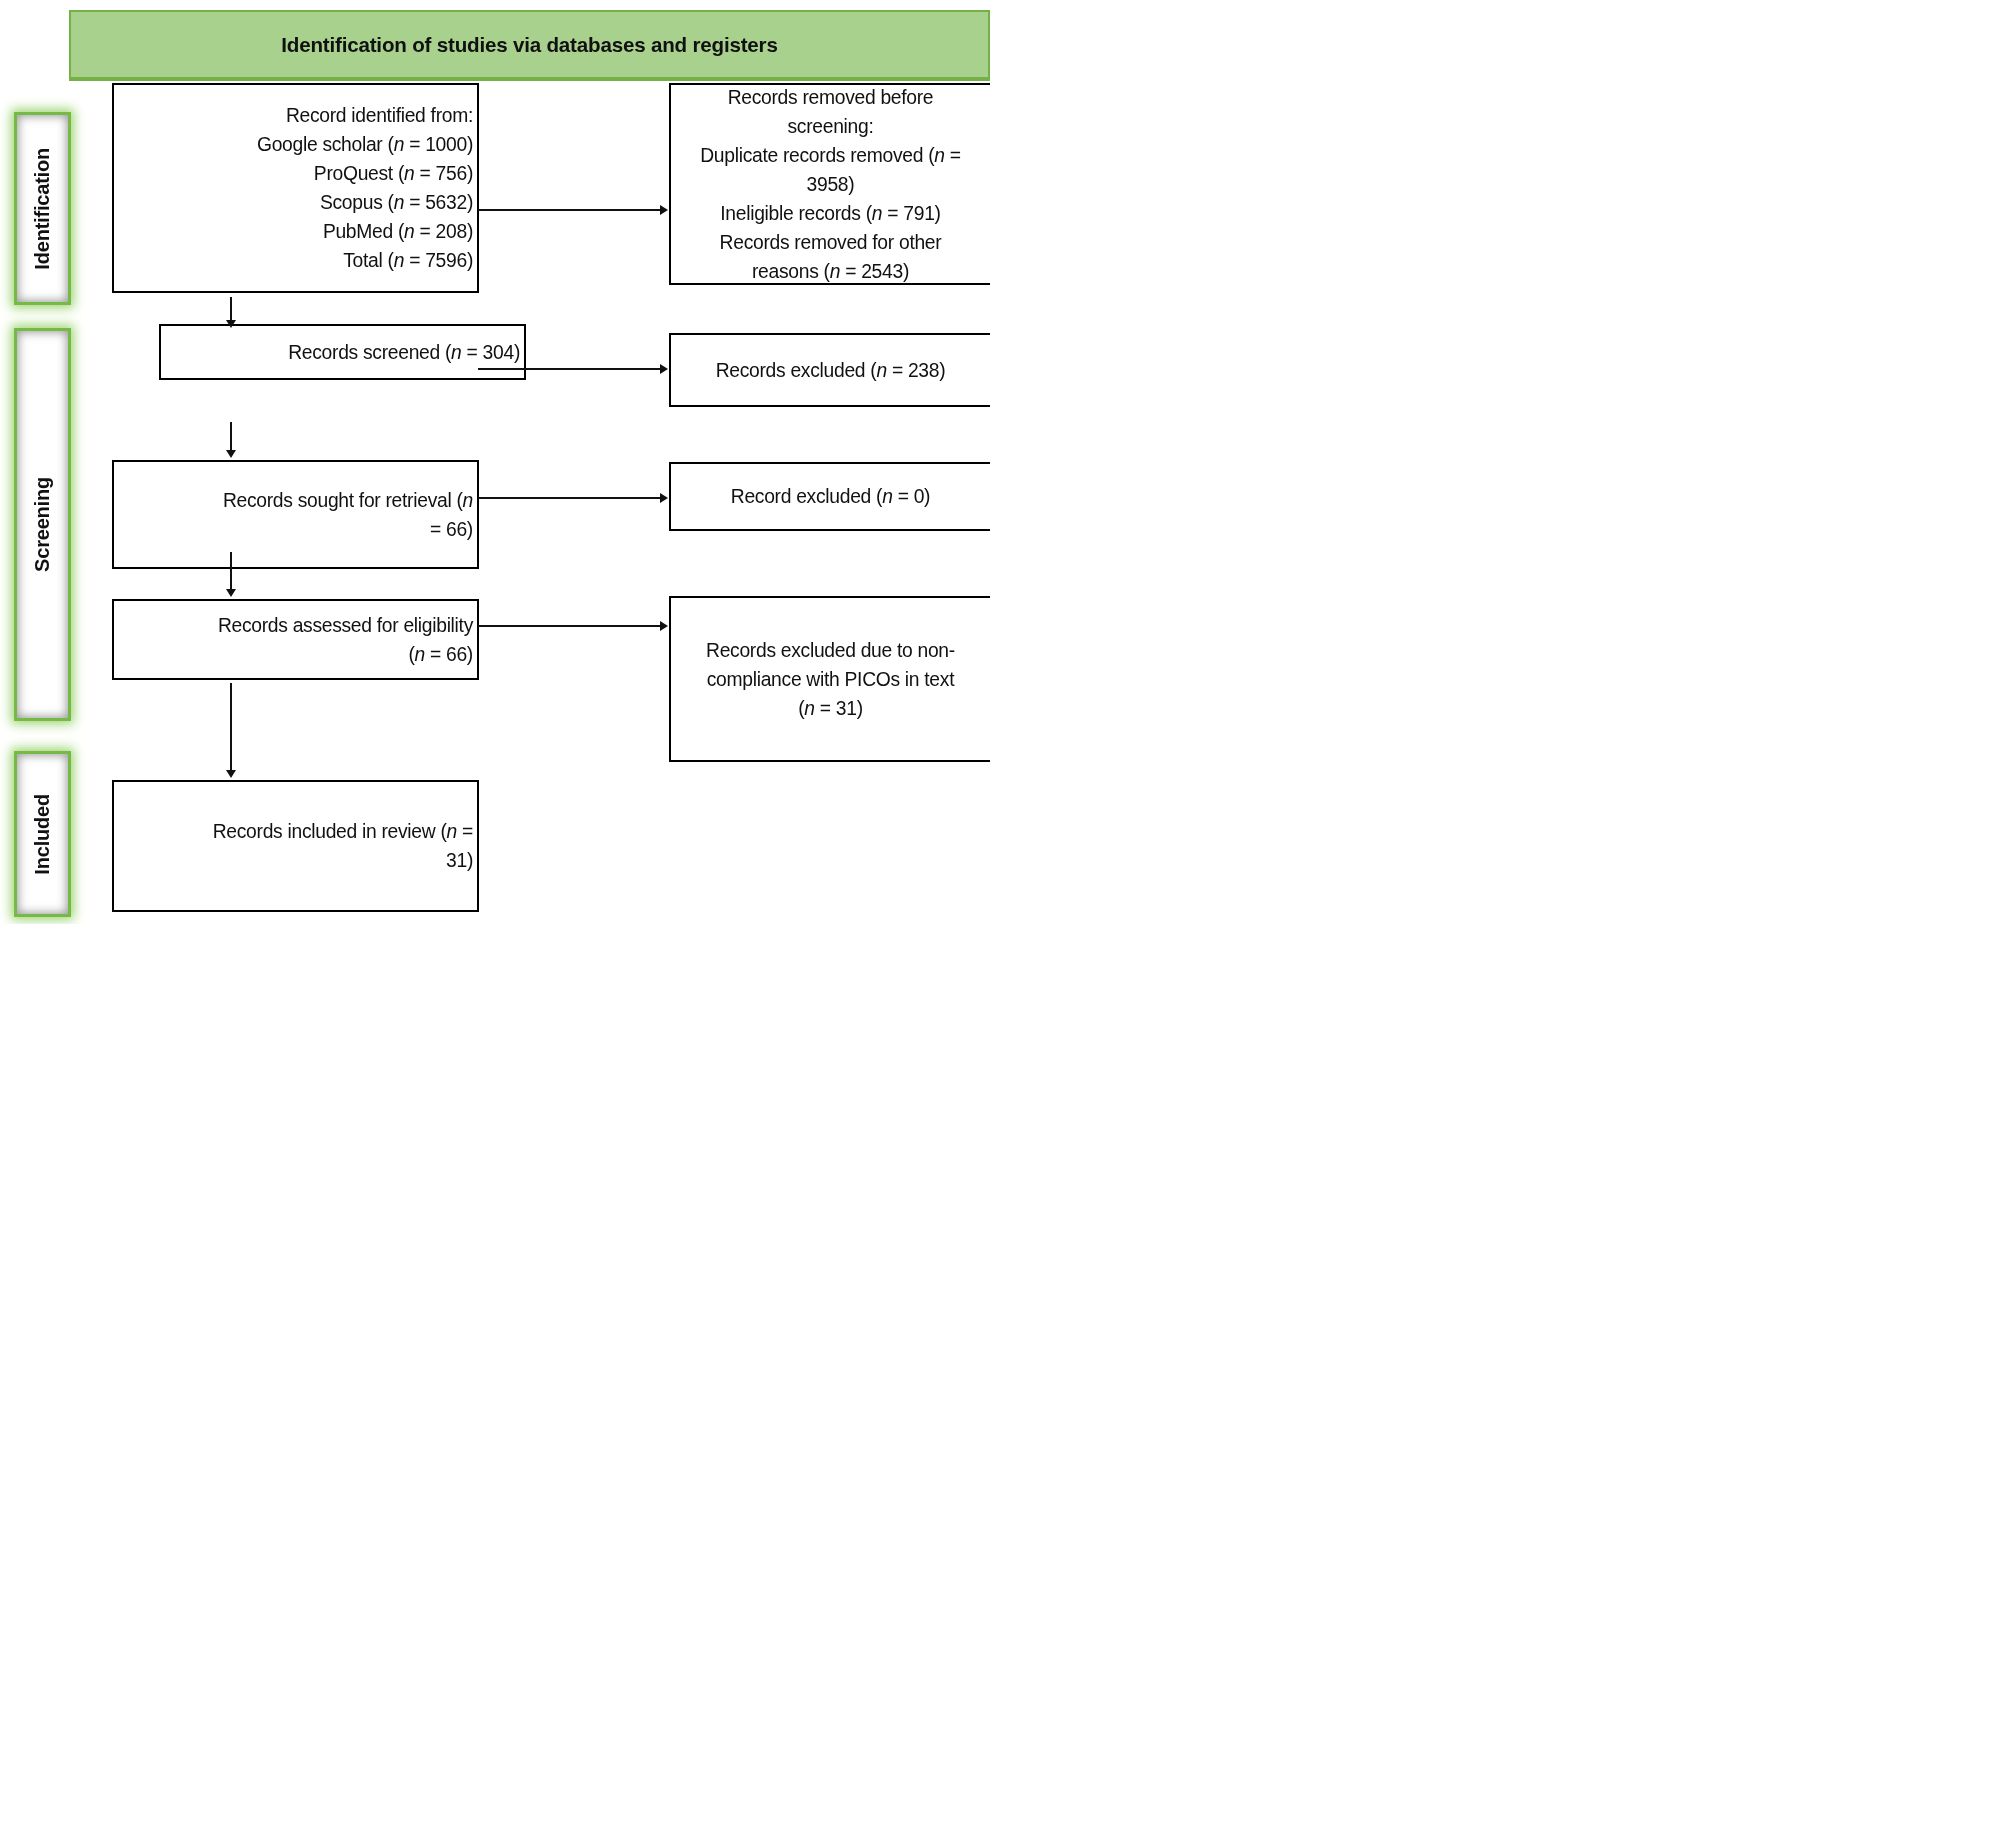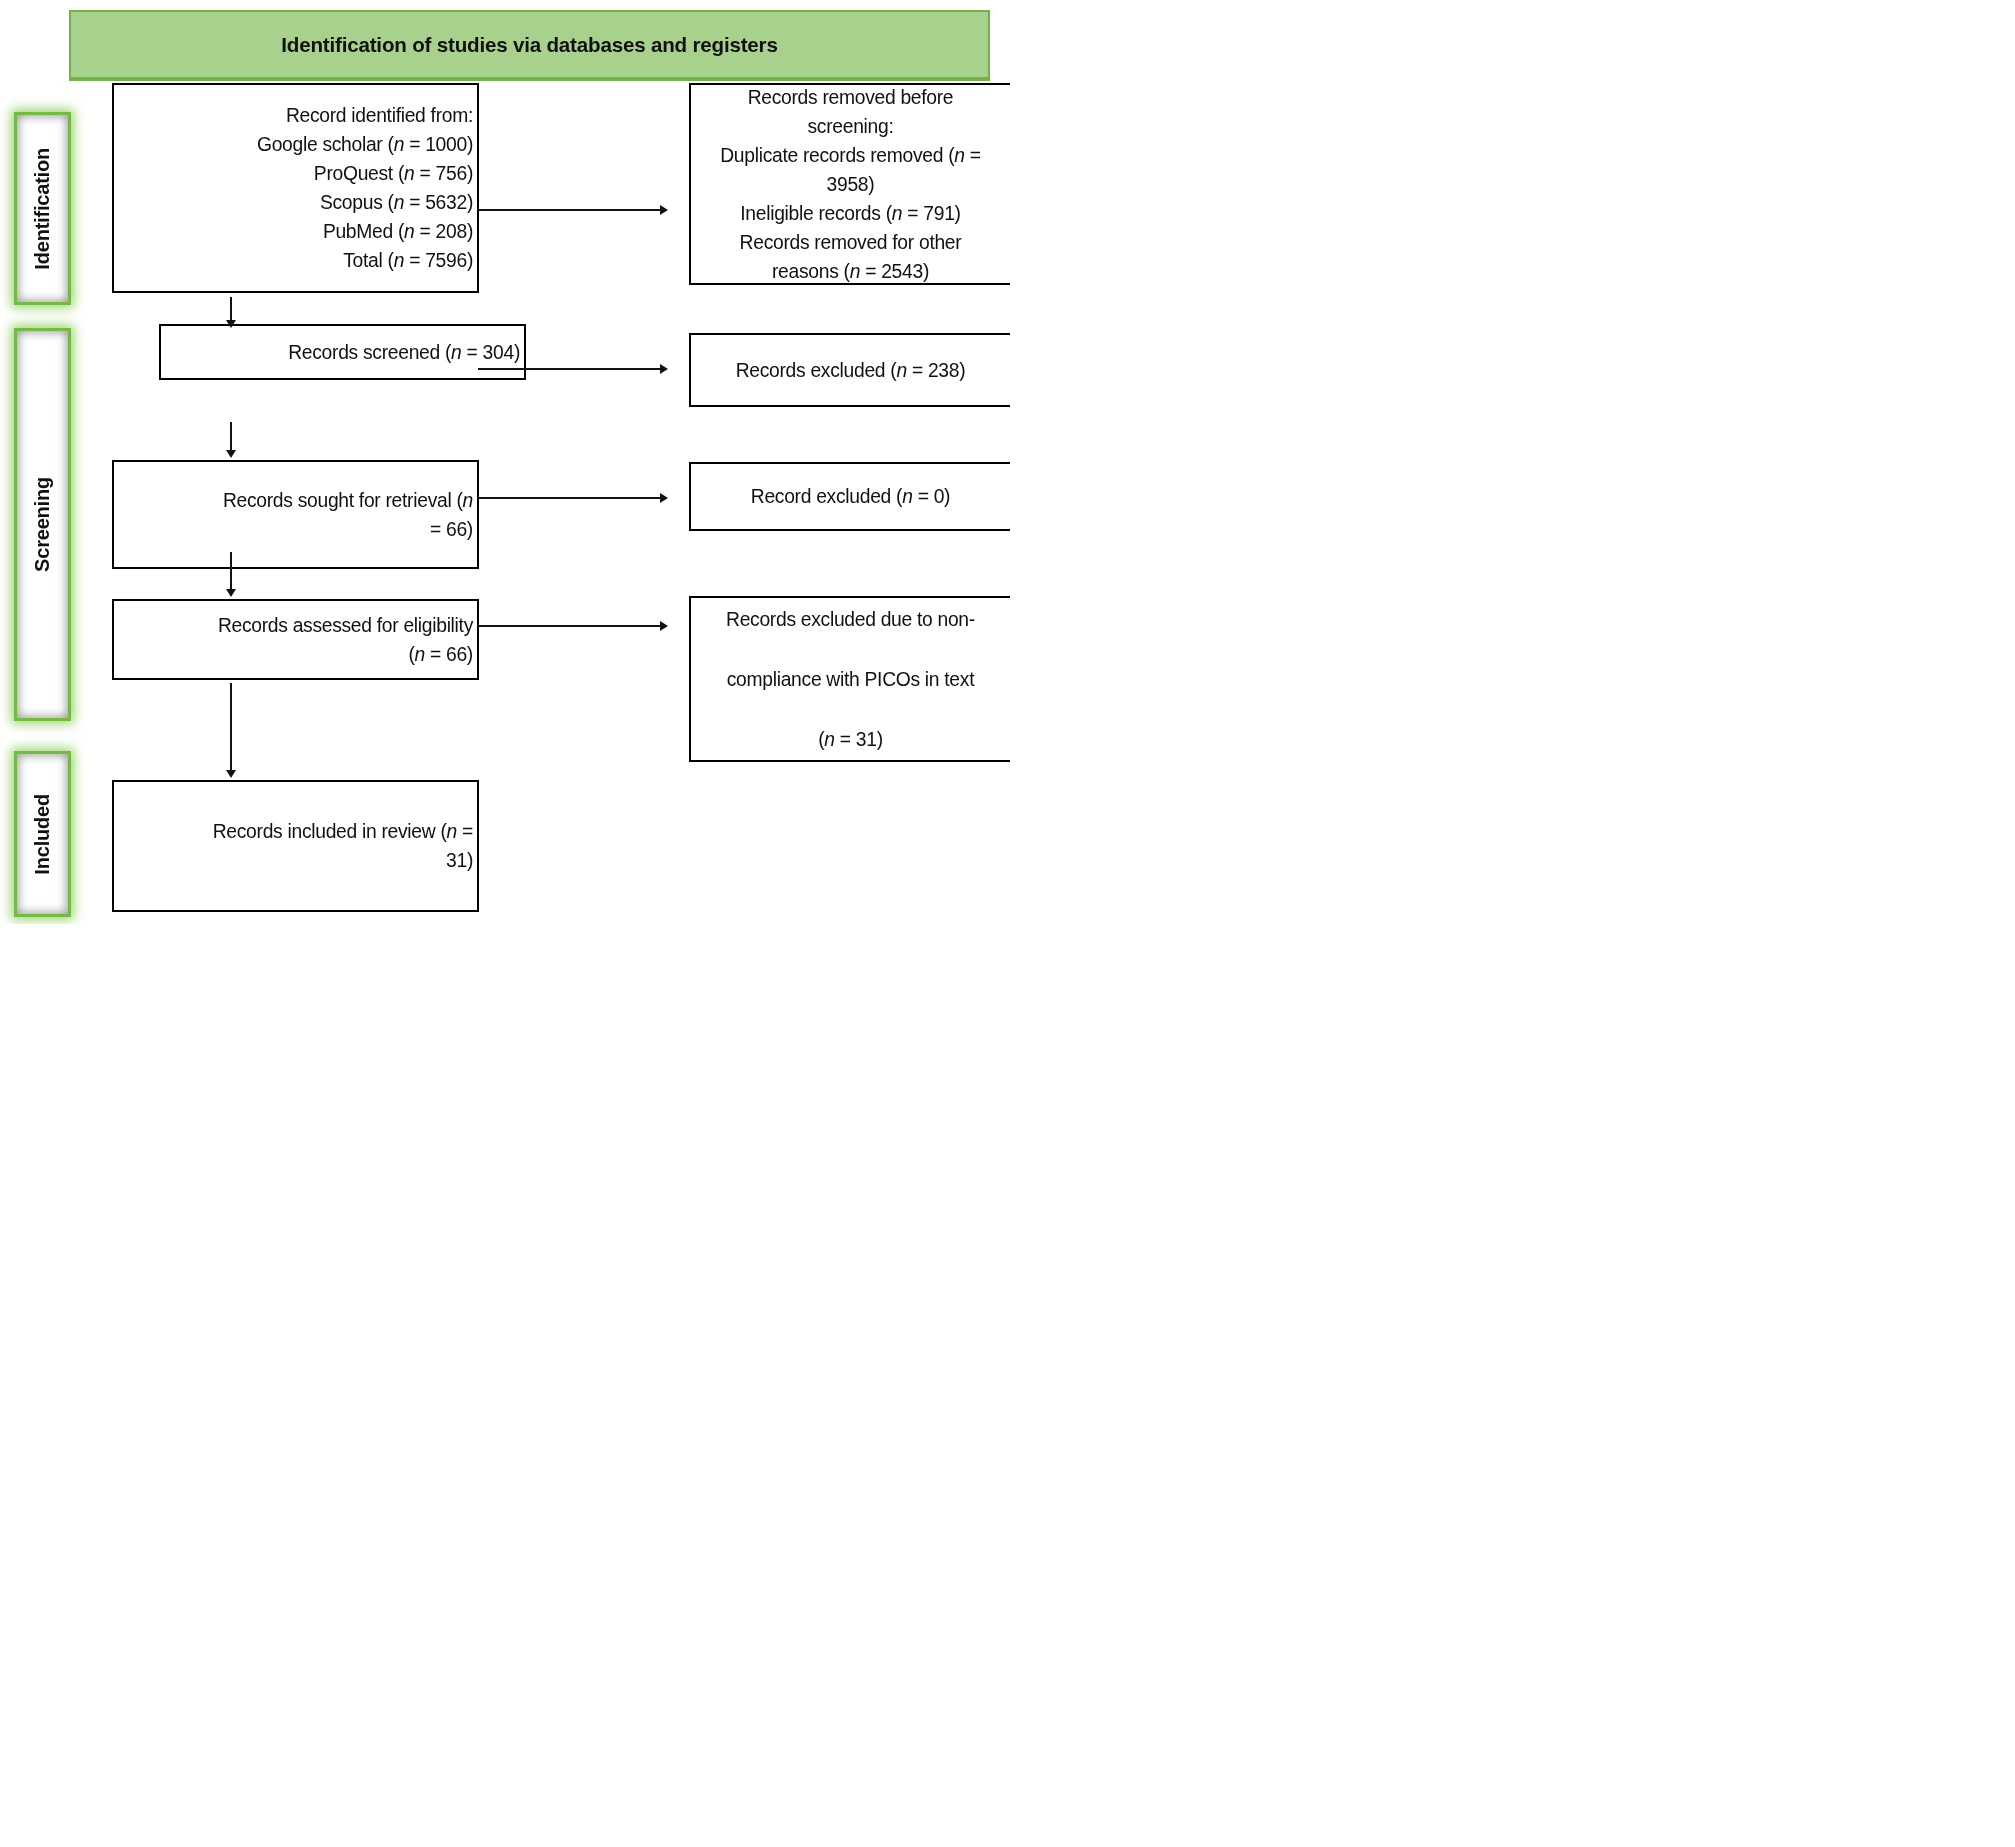"Records removed before" .right-col { margin-left: 20px -> none }
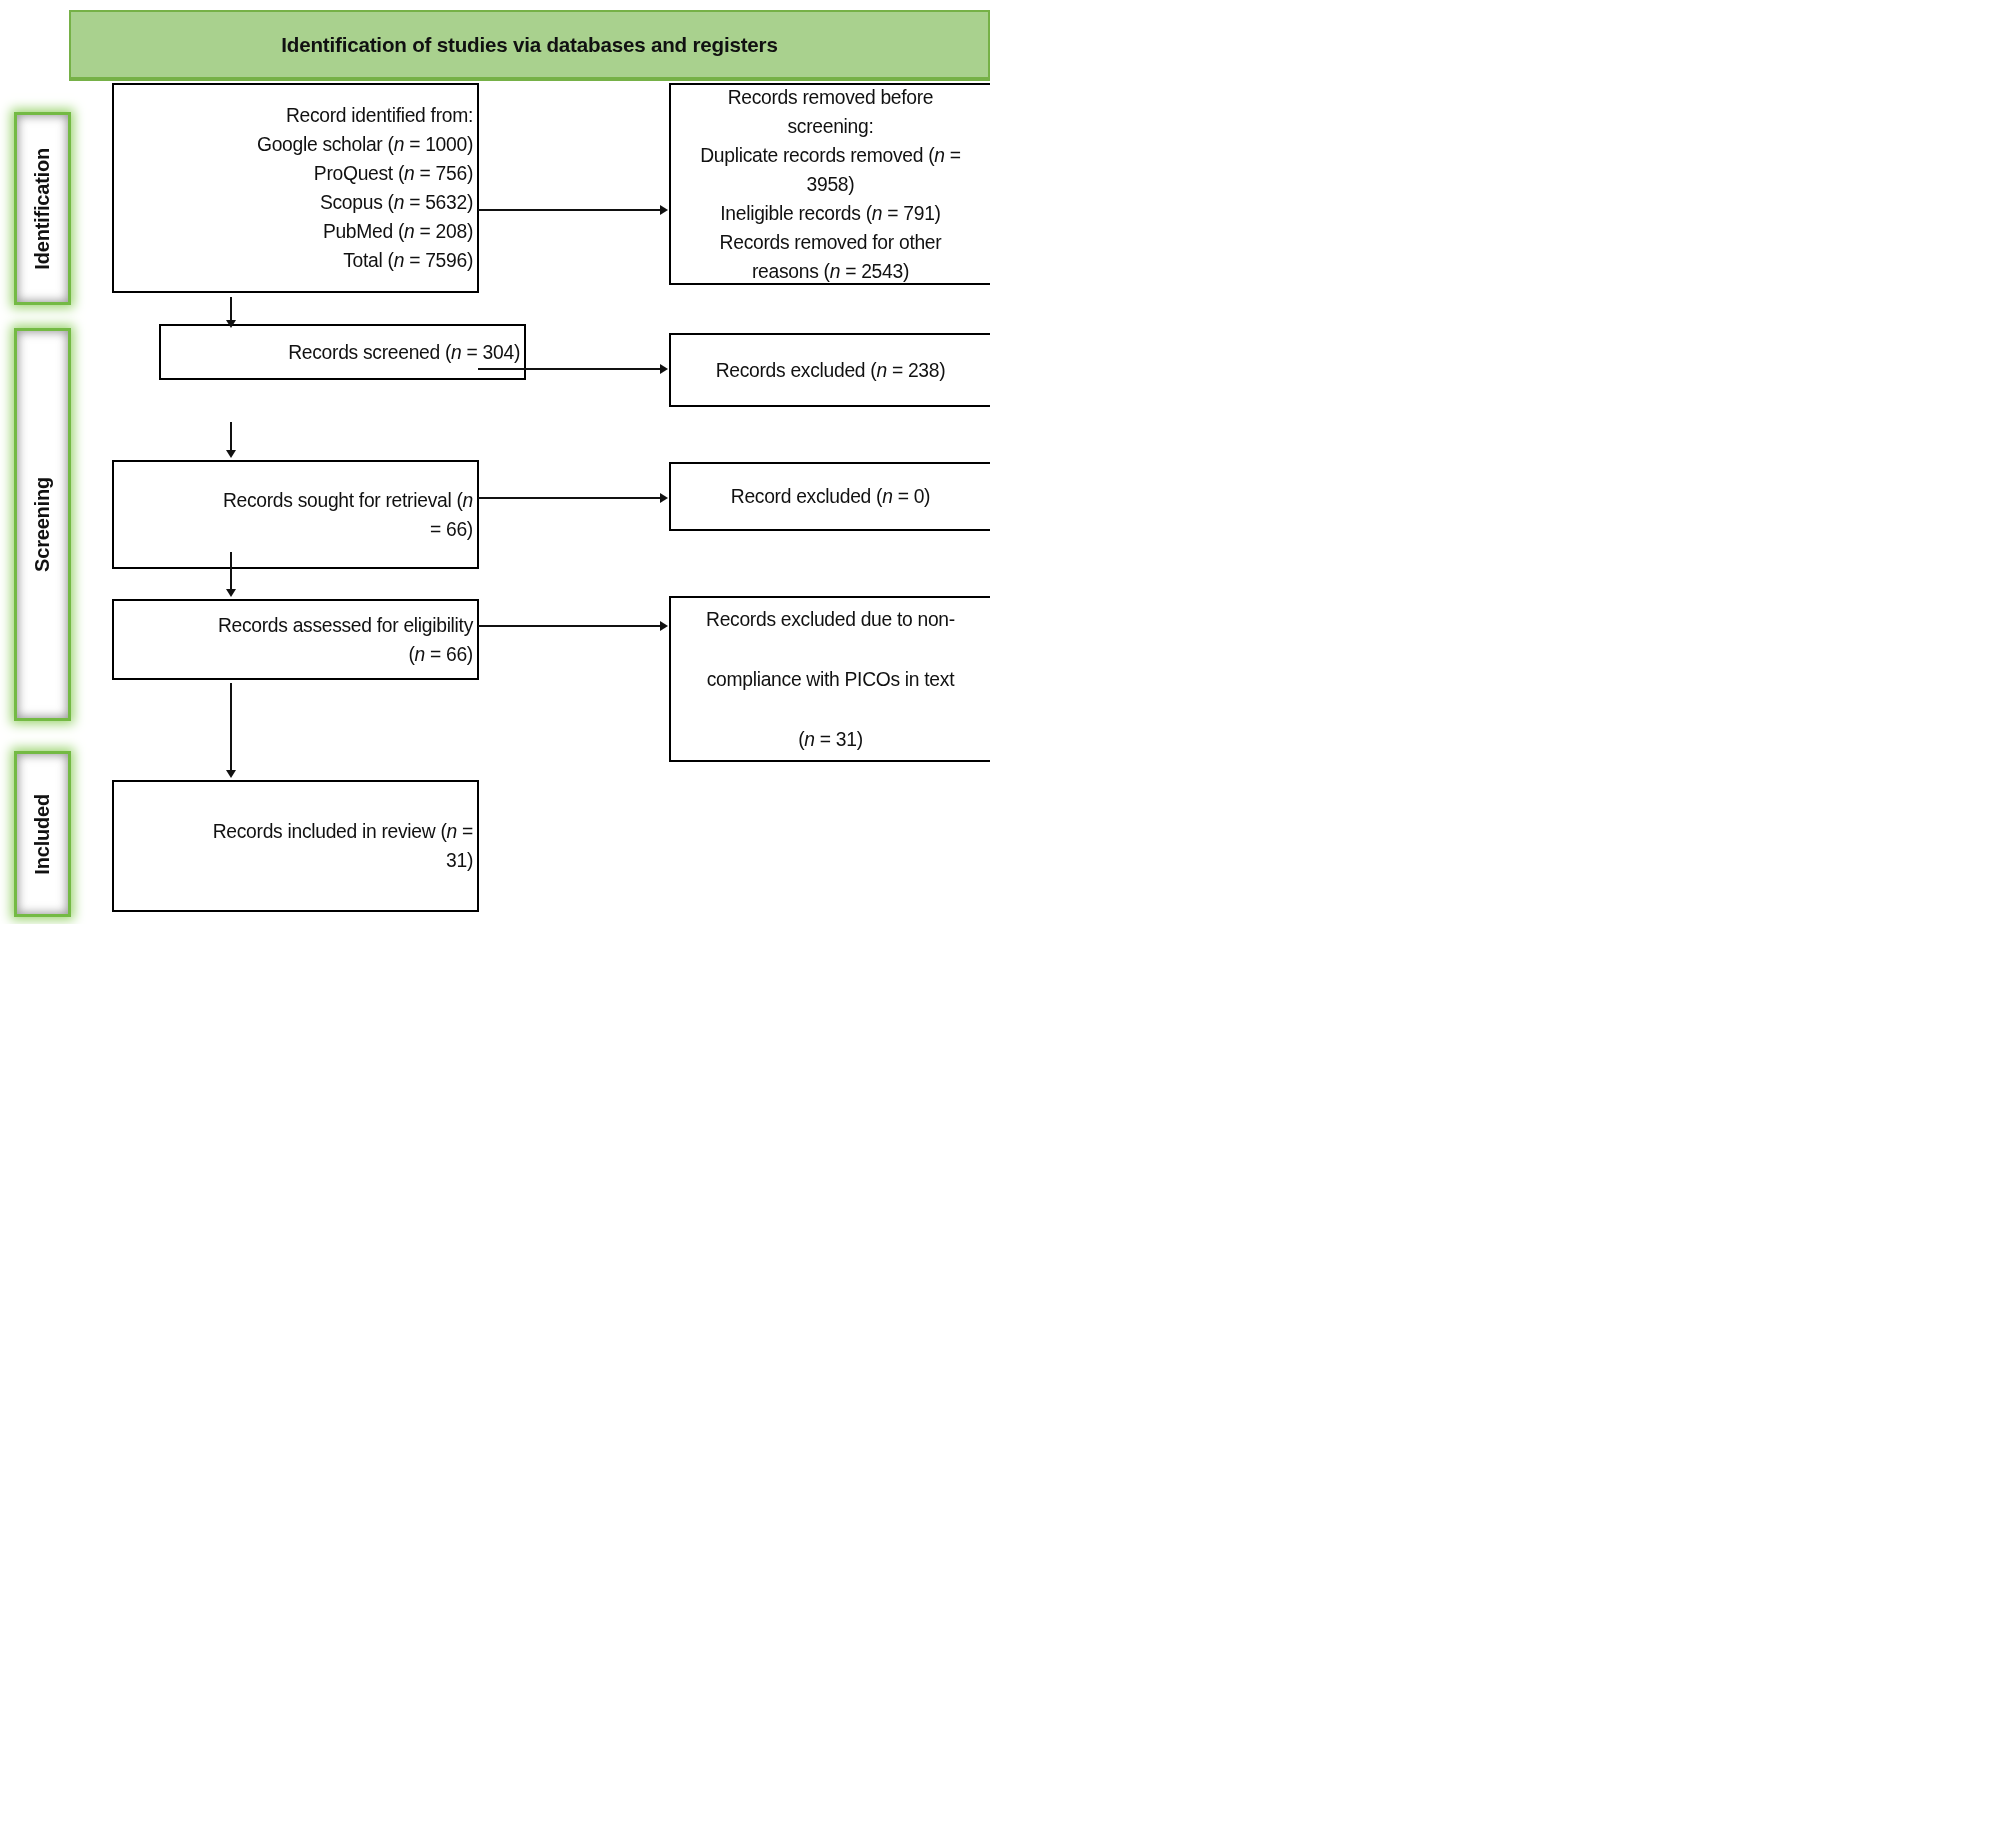"Records excluded due to non-" .rb4 { gap: 31px -> none }
